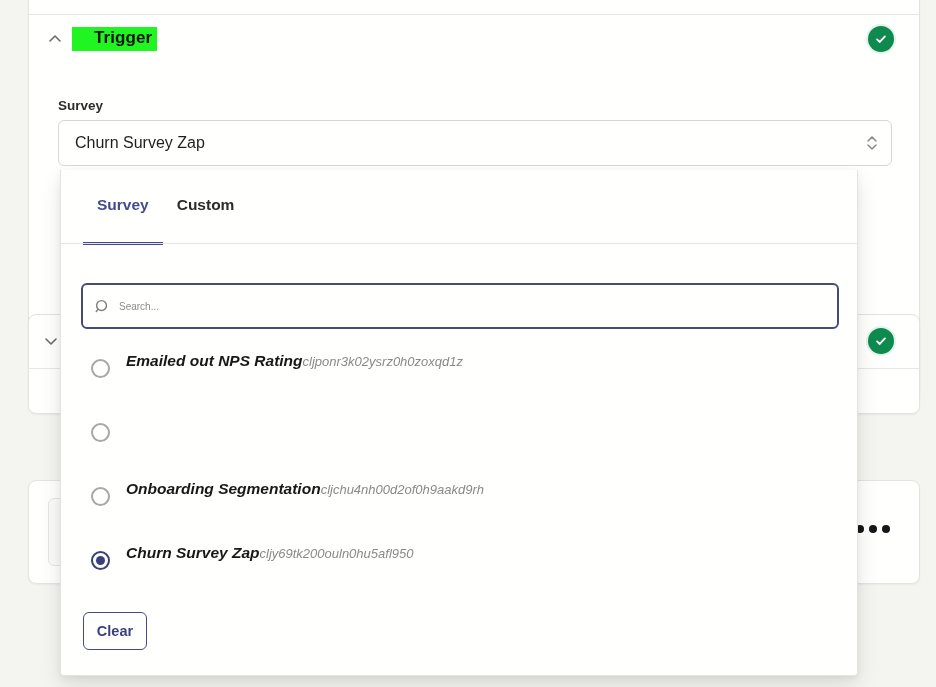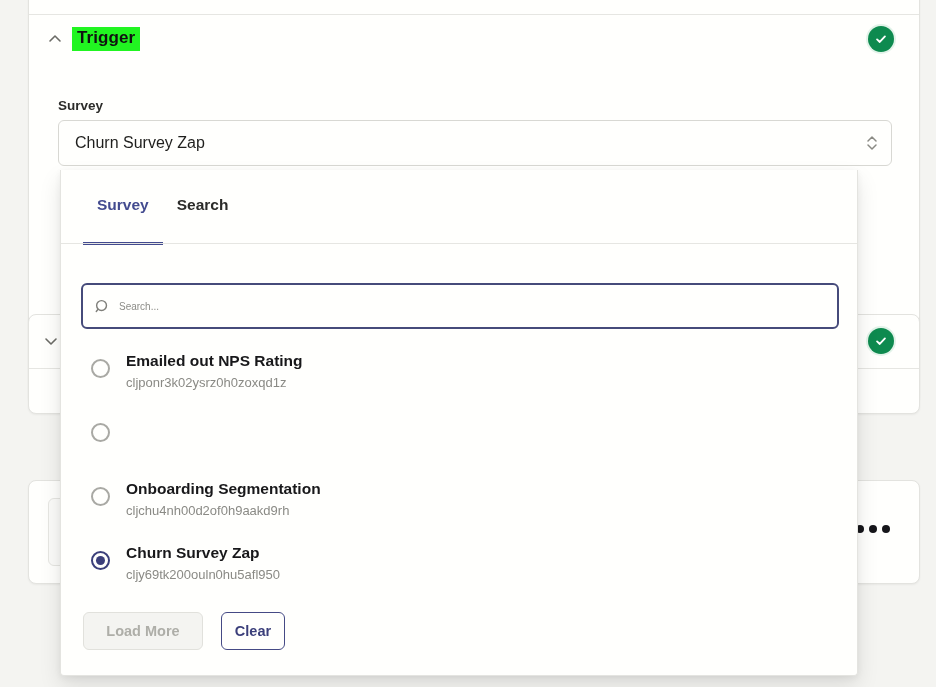"Trigger" .title-highlight { padding: 1px 5px 2px 5px -> 1px 5px 2px 22px }
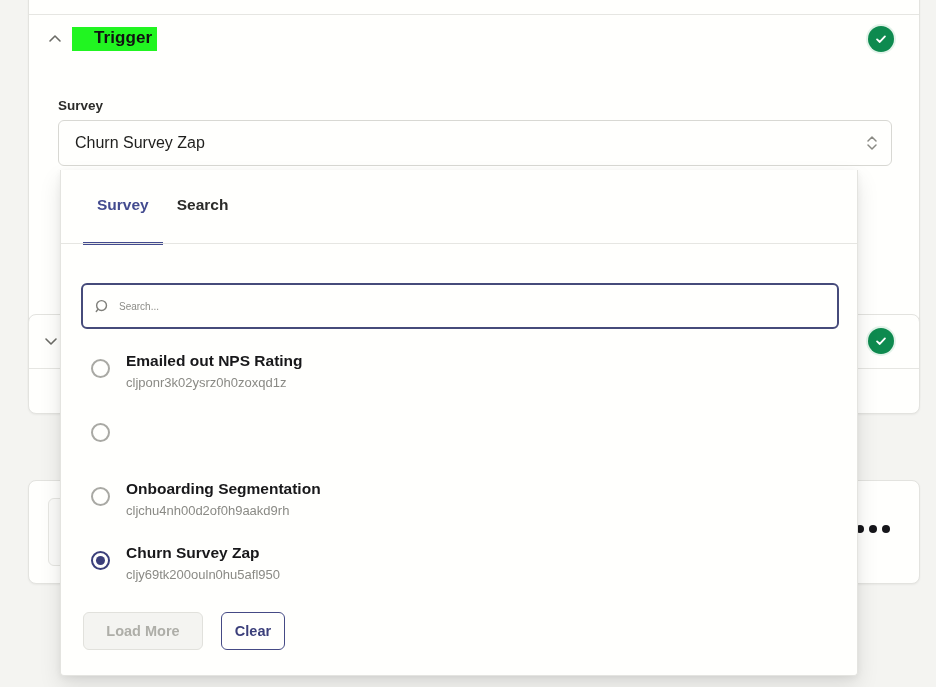"Search" div.tab { text: Search -> Custom }
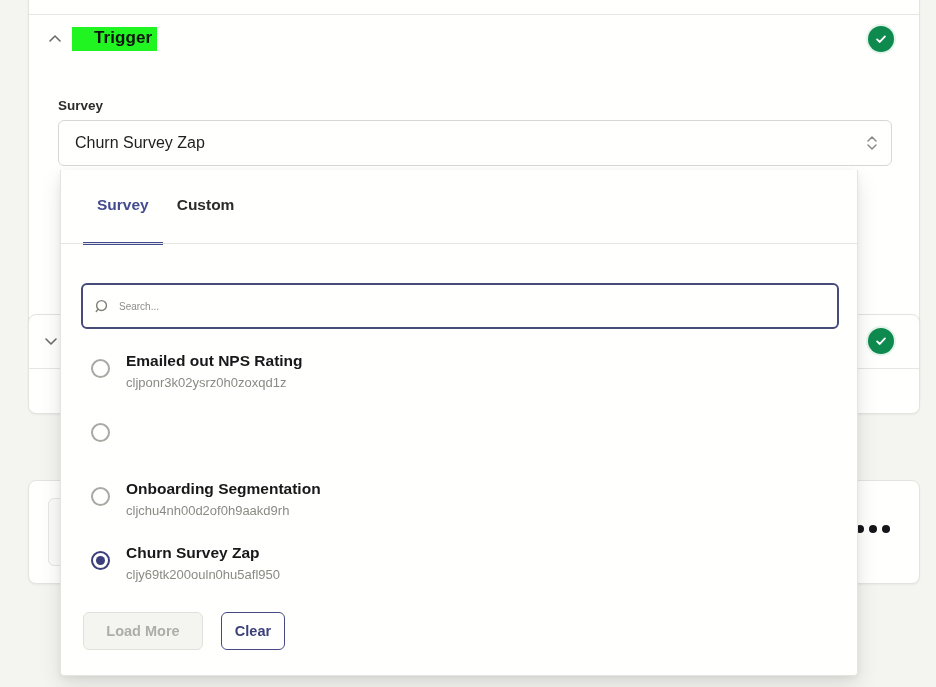"Emailed out NPS Rating" .option-text { flex-direction: column -> none; font-style: none -> italic }
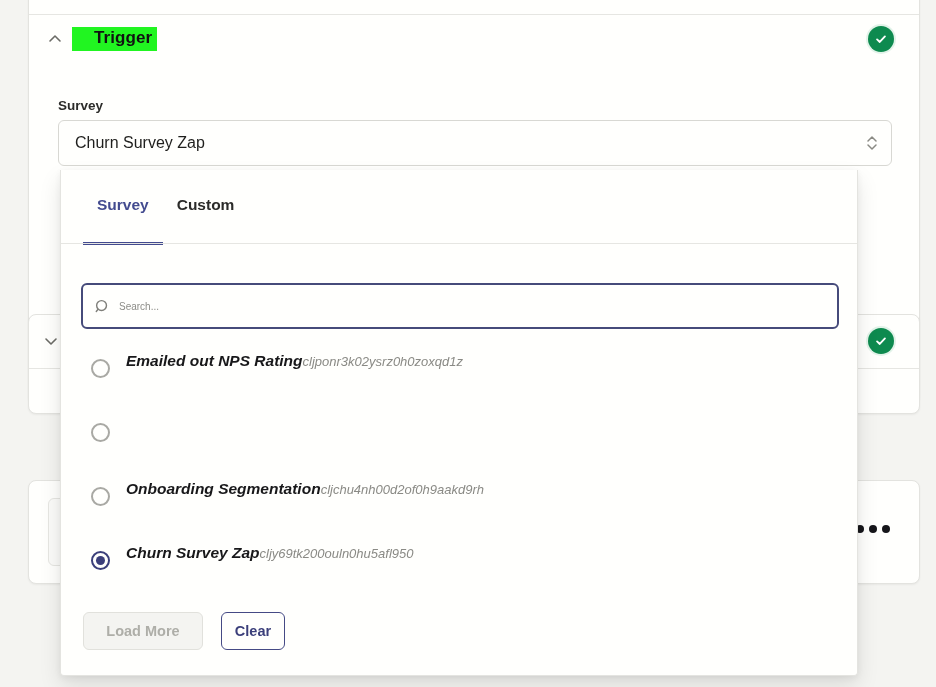"Load More" div.btn { html: <div>Load More</div> -> none }
